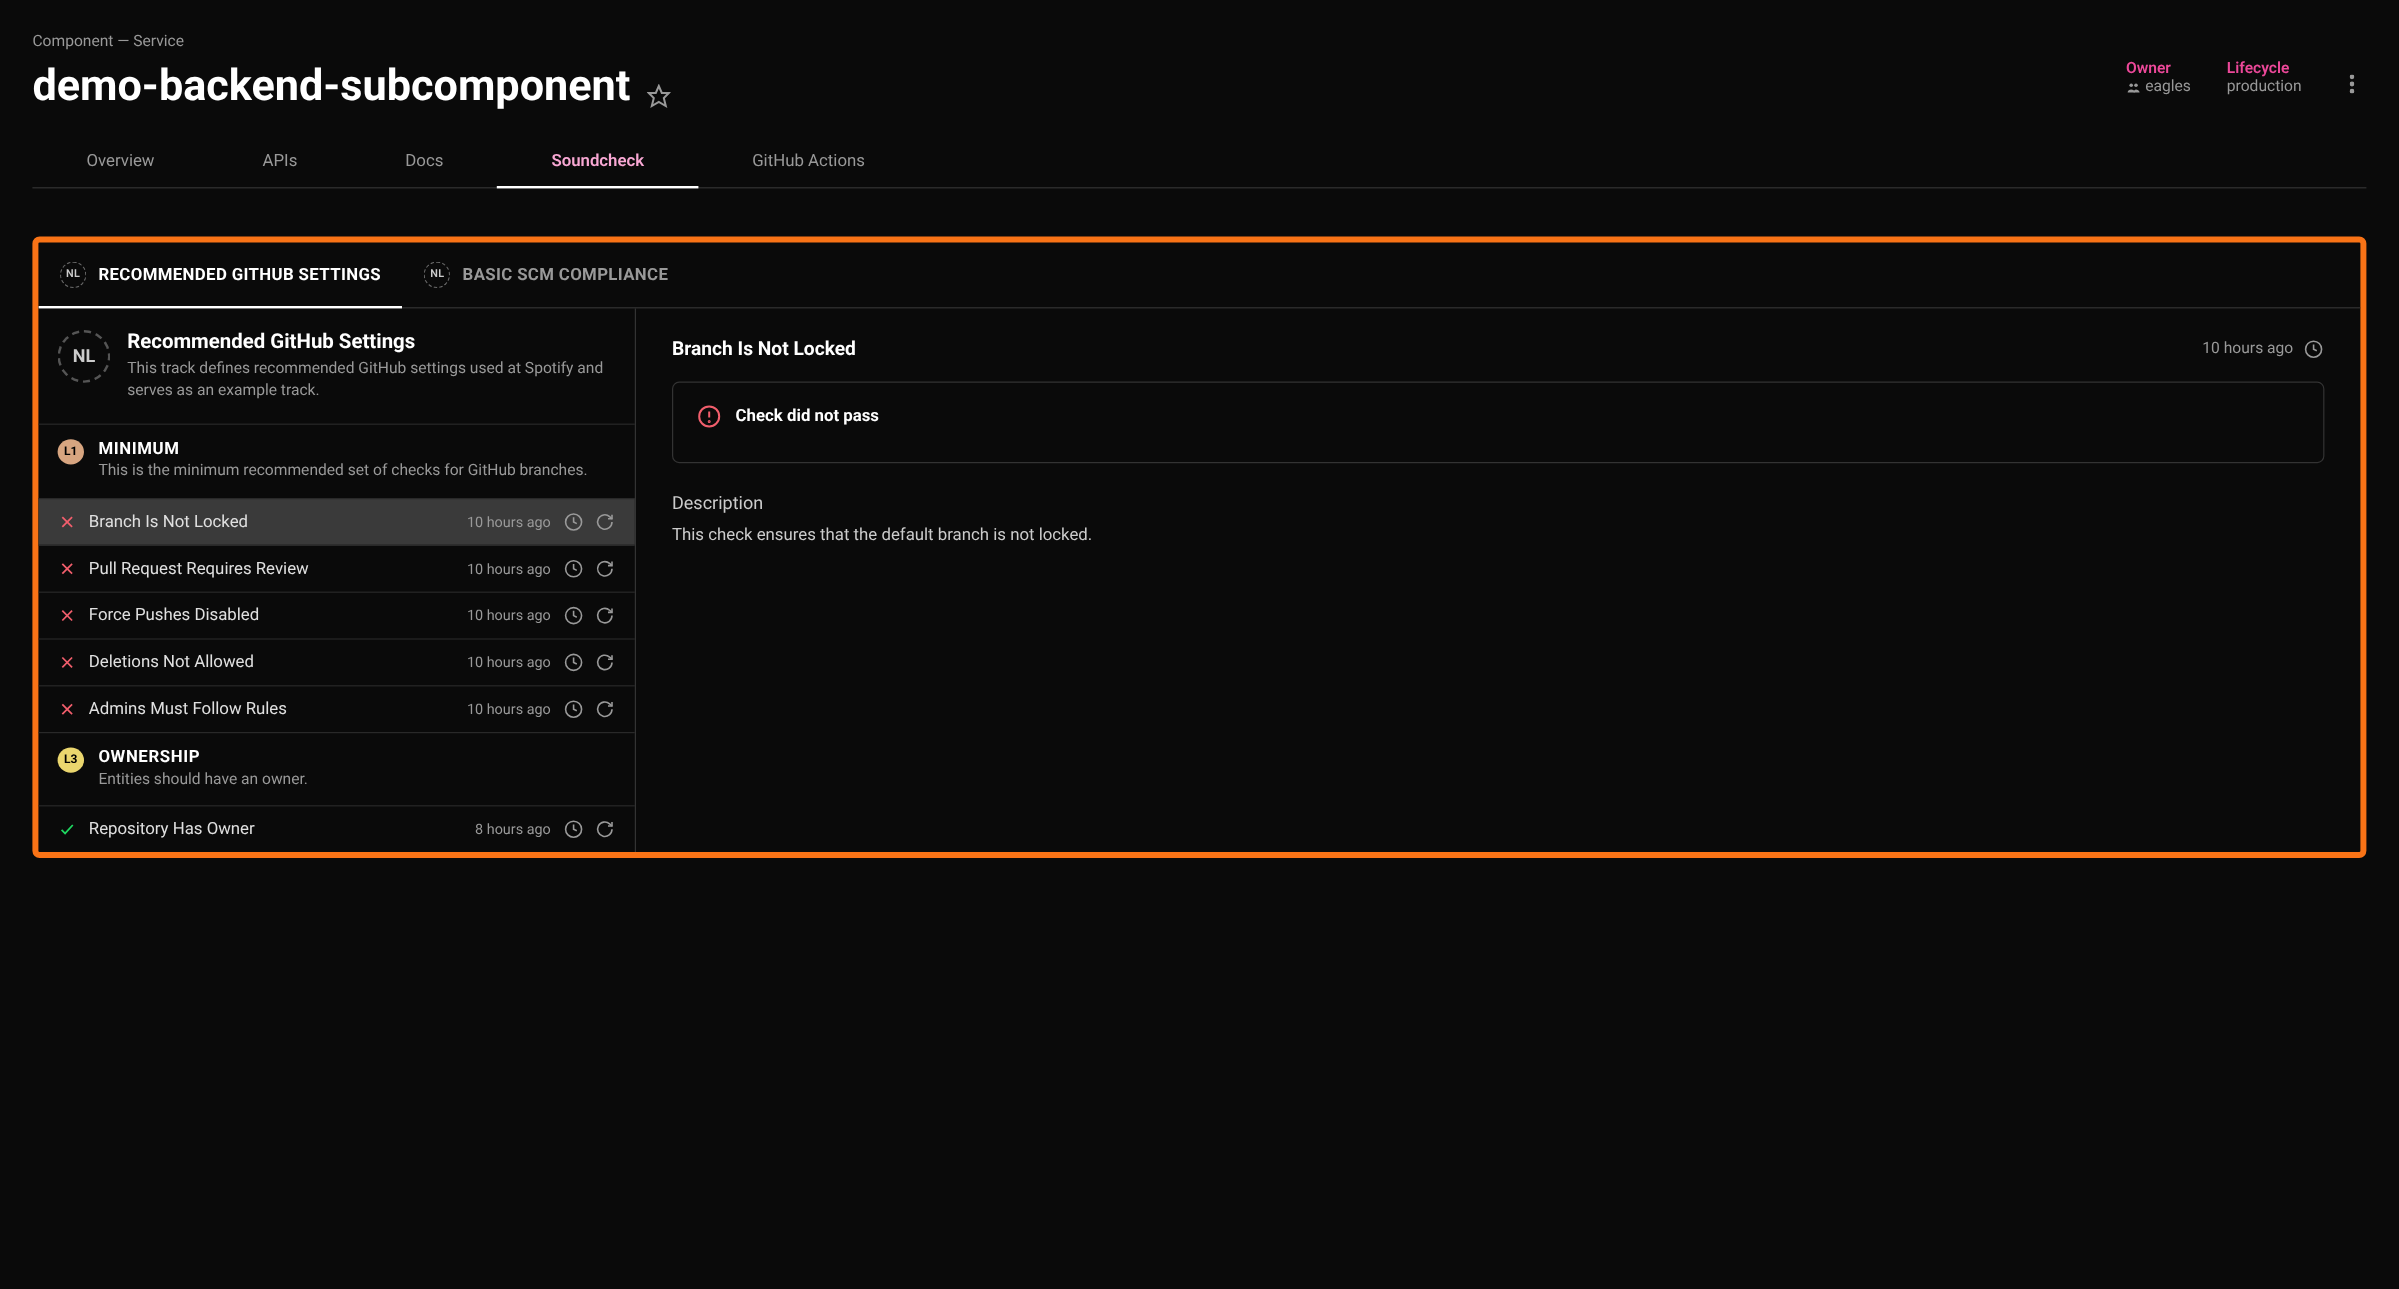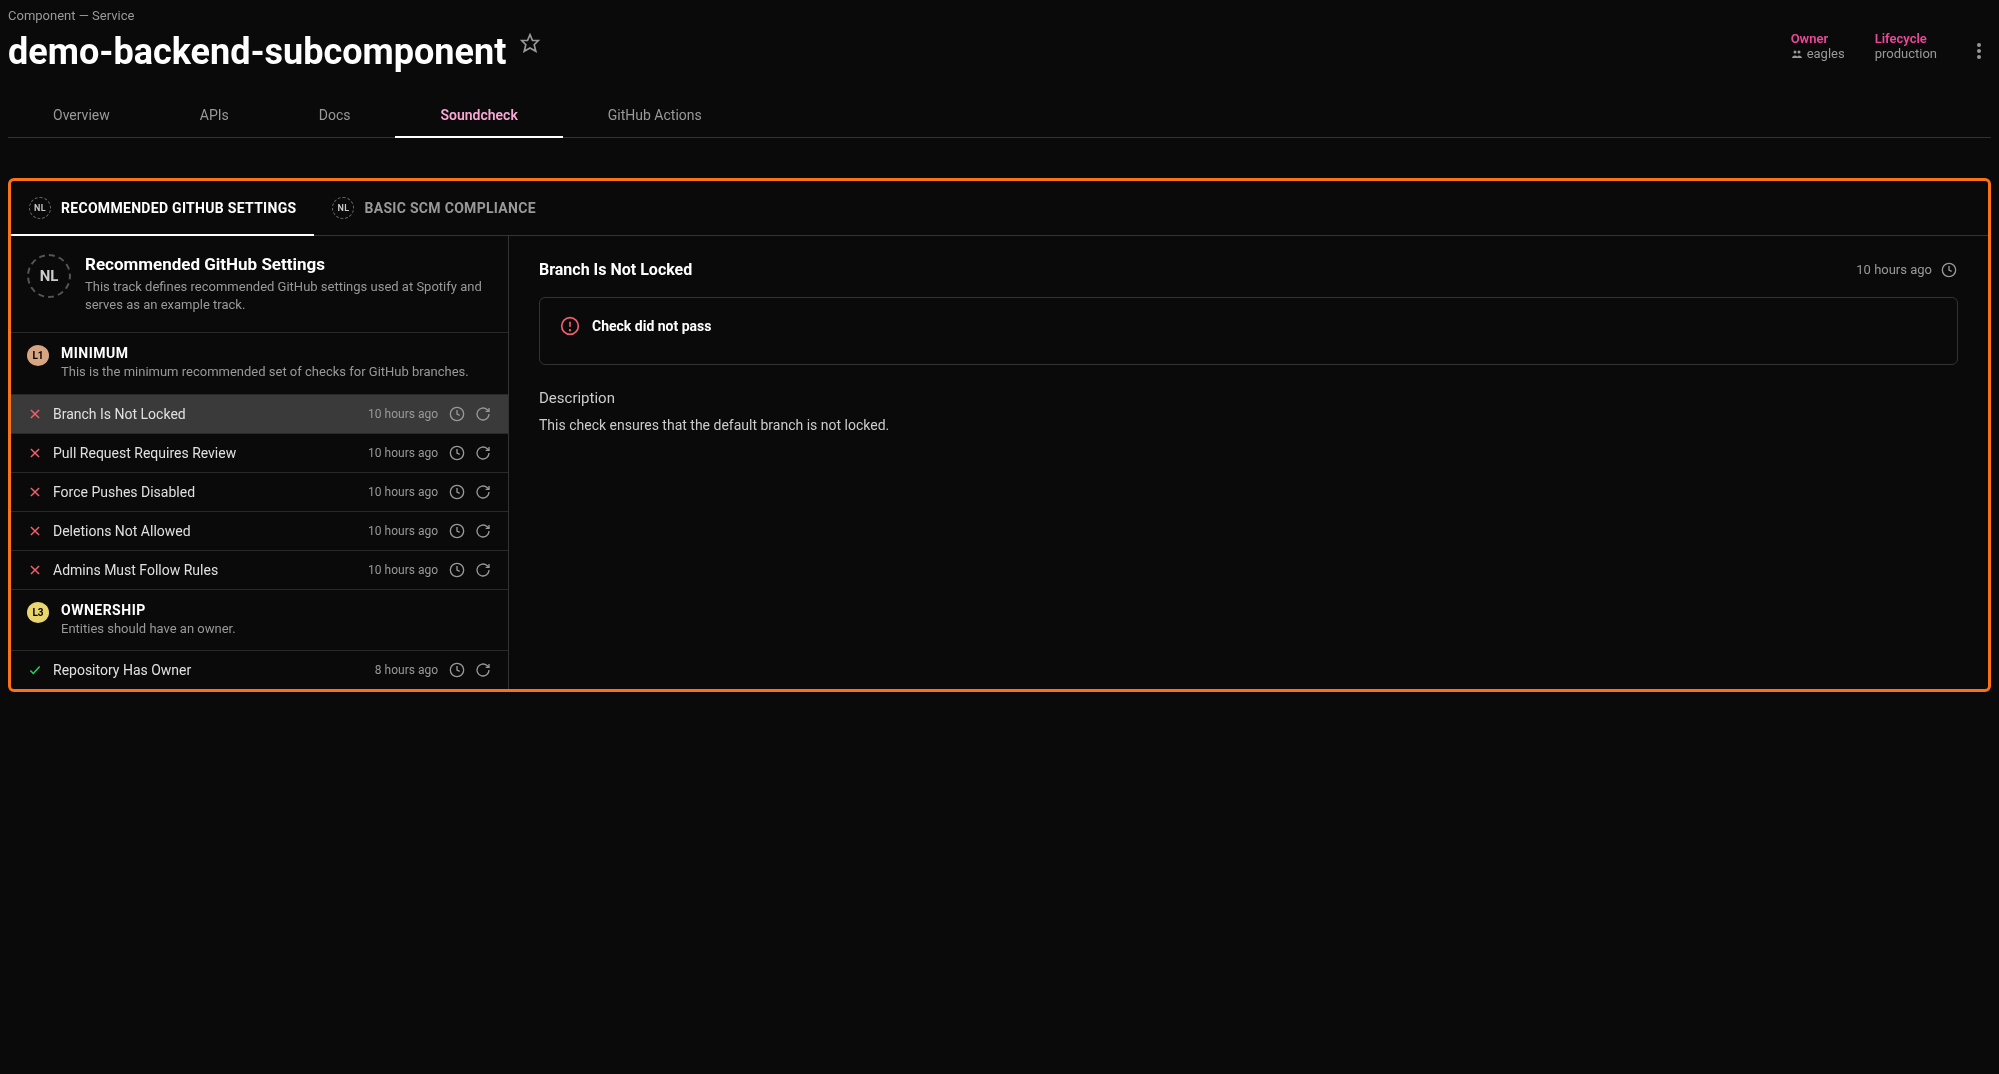"Component — Service" .page { padding: 8px -> 27px }
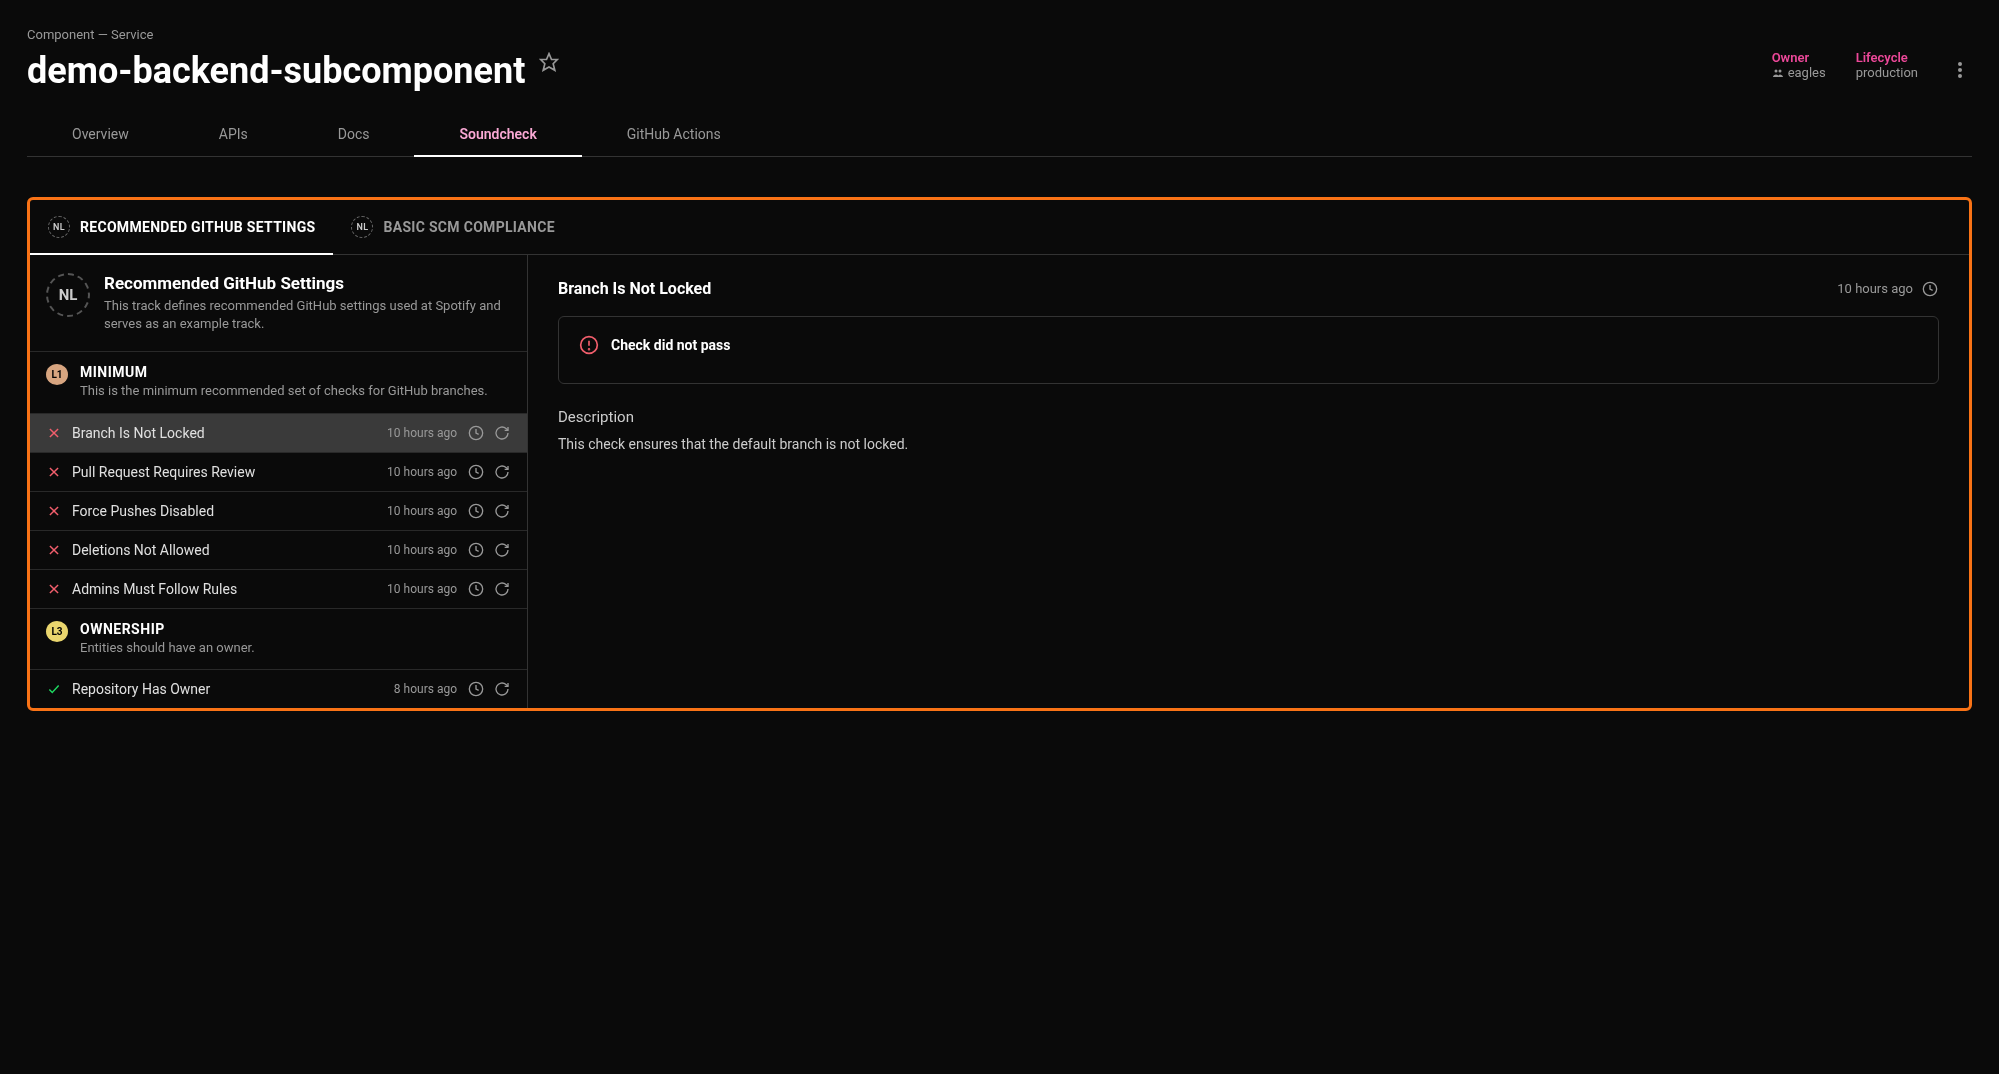"demo-backend-subcomponent" .title-group { align-items: flex-start -> flex-end }
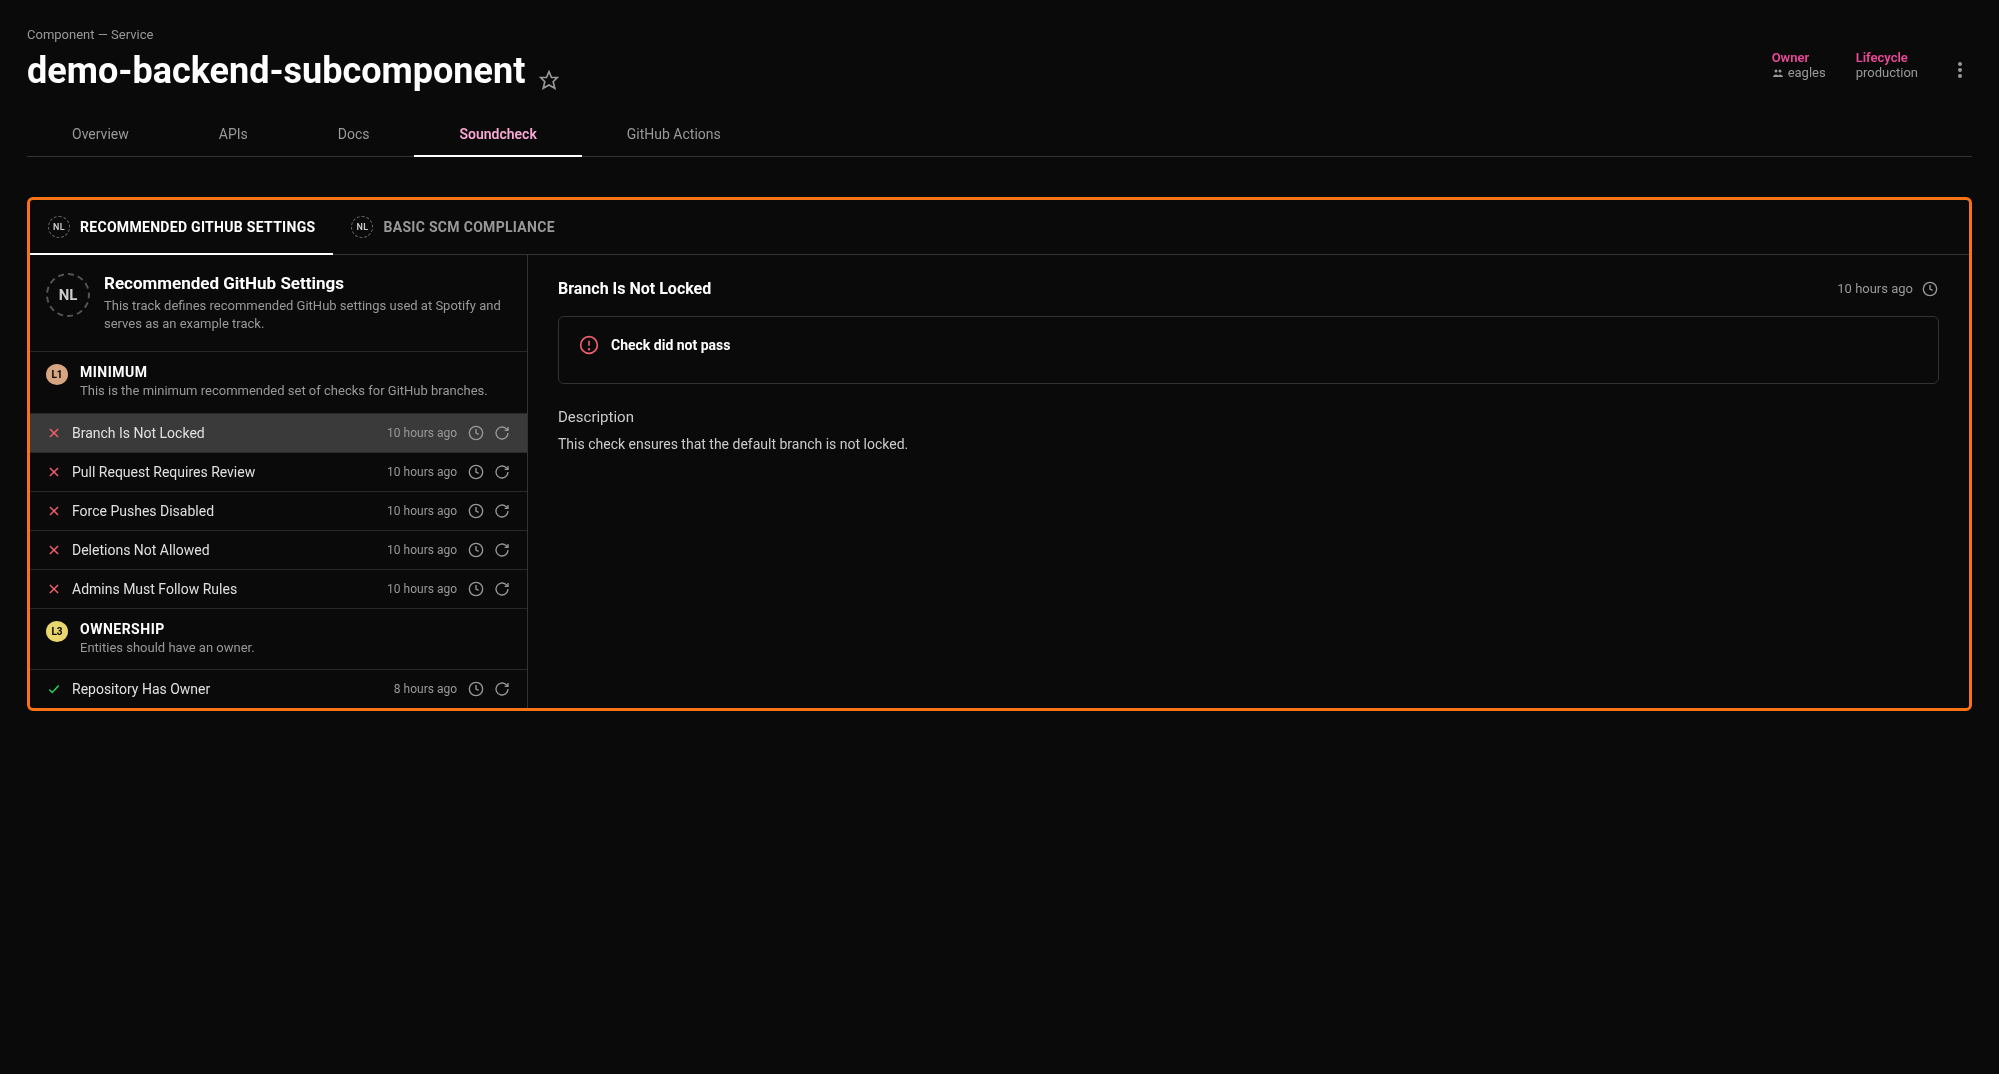"NL" .panel { border: 3px solid #f97316 -> 5px solid #f97316 }
